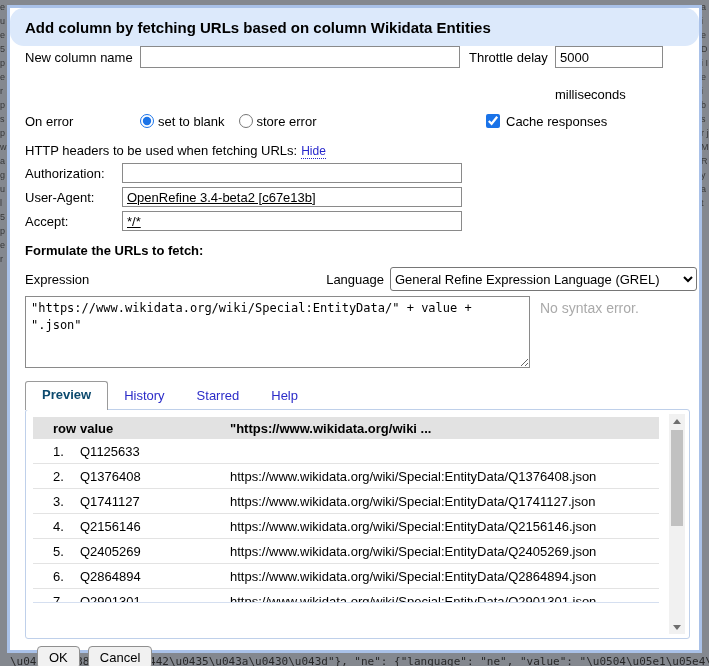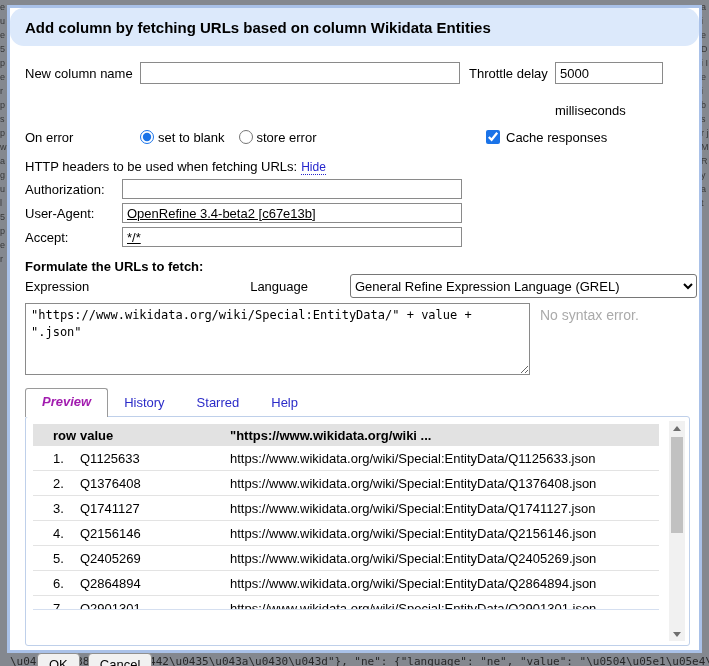"New column name" .row-newcol { margin-top: 16px -> none }
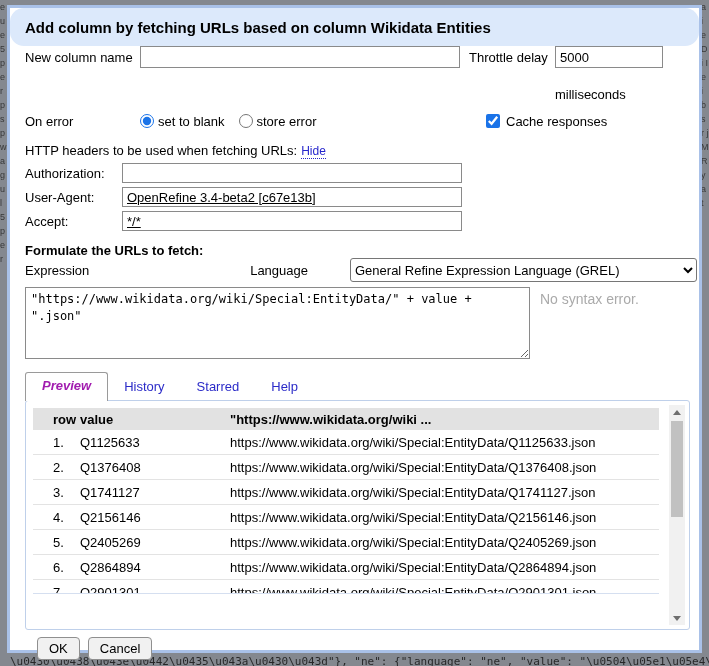"Expression" .row-expr { gap: 36px -> none; margin-top: none -> 9px }
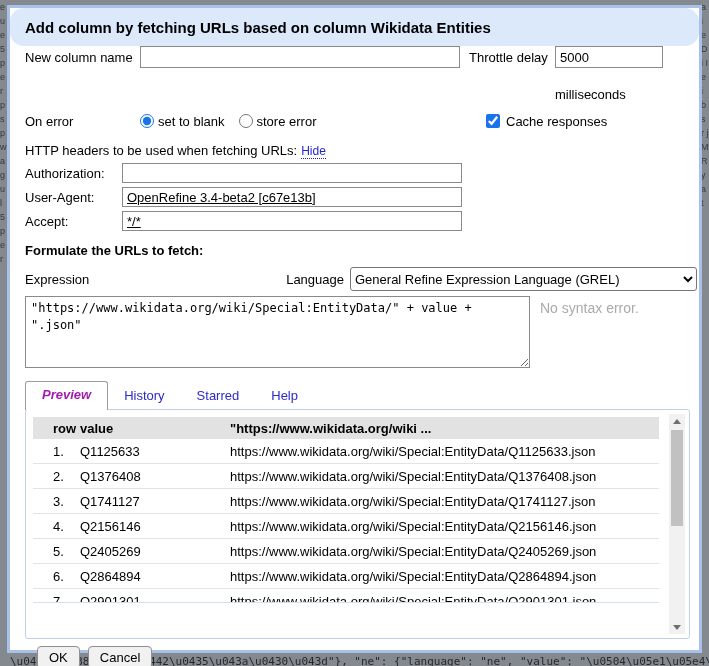"General Refine Expression Language" select { width: 347px -> 307px }
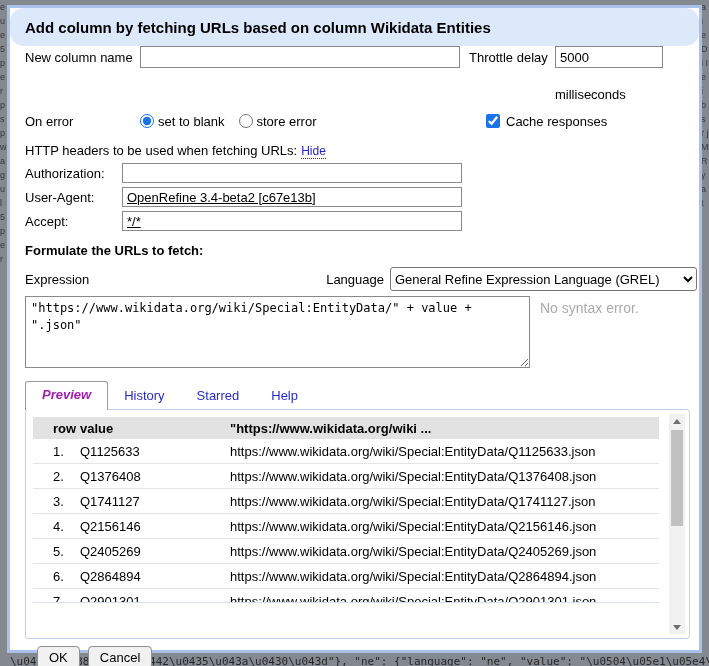"Preview" .tab.active { color: #a21caf -> #0c4a6e; font-style: italic -> none }
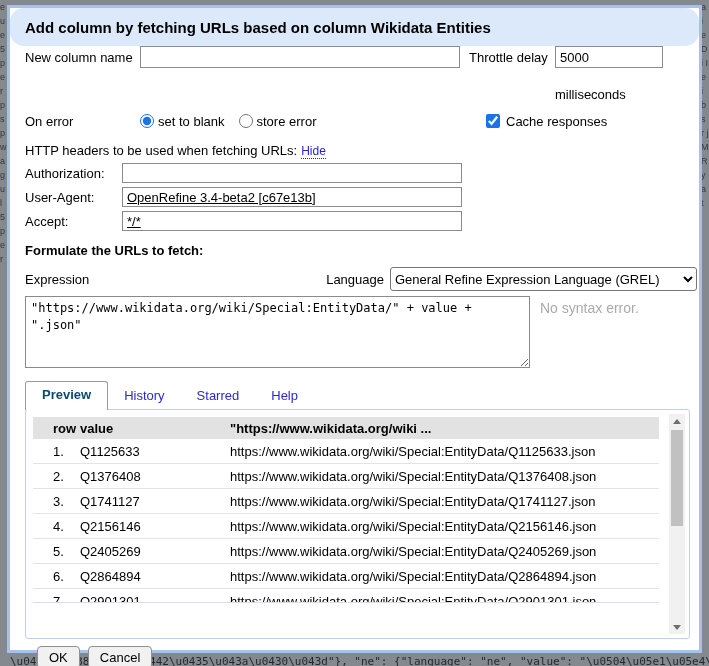"https://www.wikidata.org/wiki/Special:EntityData/Q112563" span.c-url { html: <span>https://www.wikidata.org/wiki/Special:EntityData/Q1125633.json</span> -> none }
